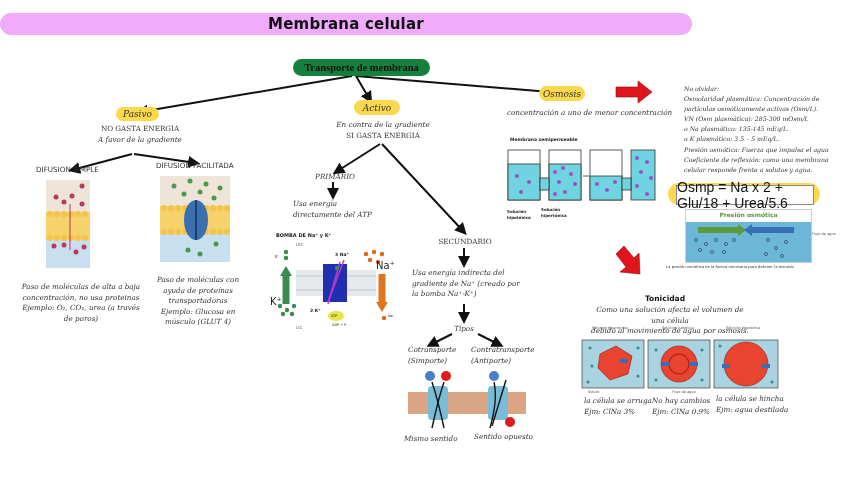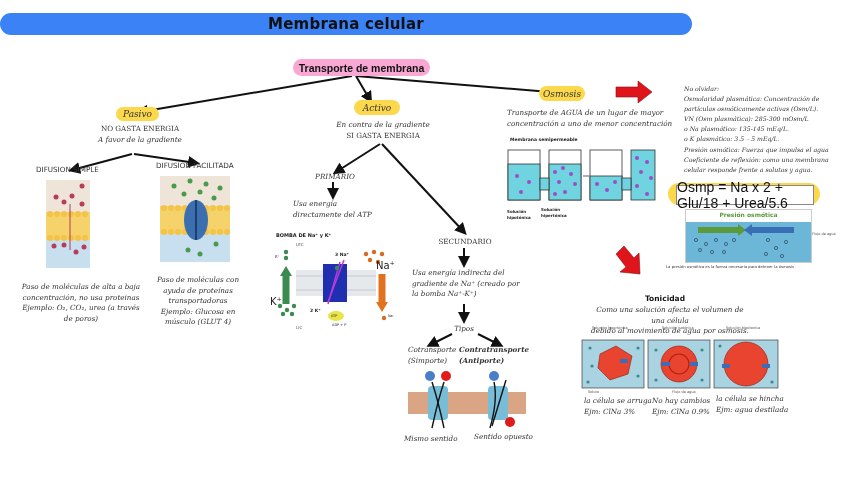"Membrana celular" .title-bar { background: #3b82f6 -> #f0abfc }
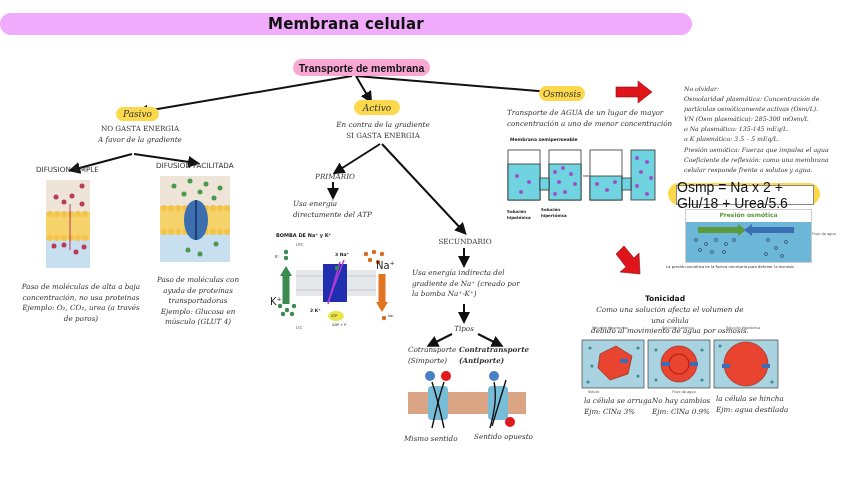"Transporte de membrana" .root-pill { background: #f9a8d4 -> #15803d; font-family: Liberation Sans, sans-serif -> Liberation Serif, serif }
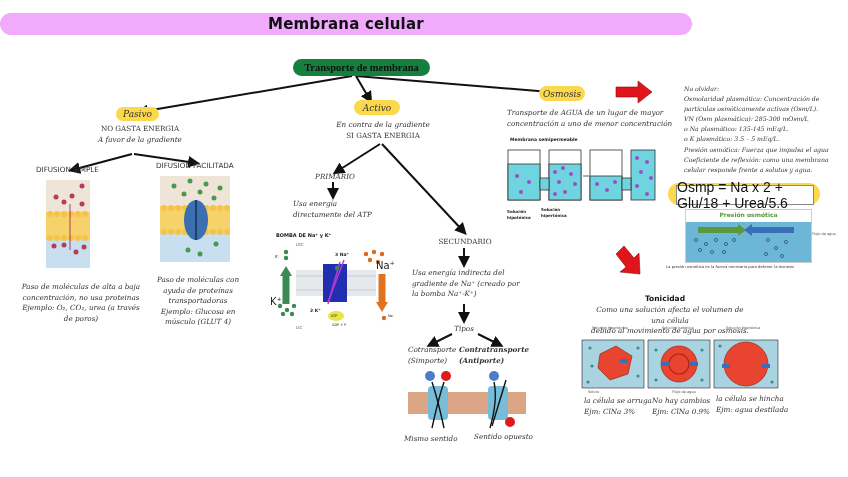"Transporte de AGUA de un" div { html: <div>Transporte de AGUA de un lugar de mayor</div> -> none }
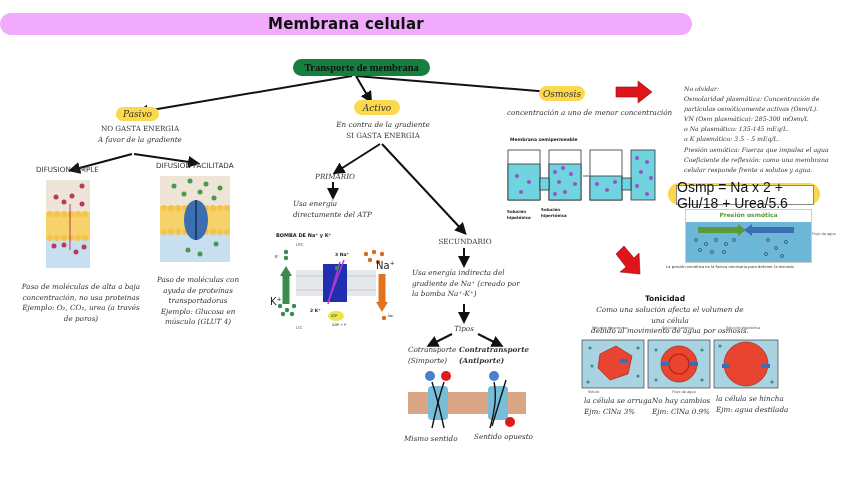"Contratransporte" div.abs { font-weight: bold -> none; left: 459px -> 471px }
